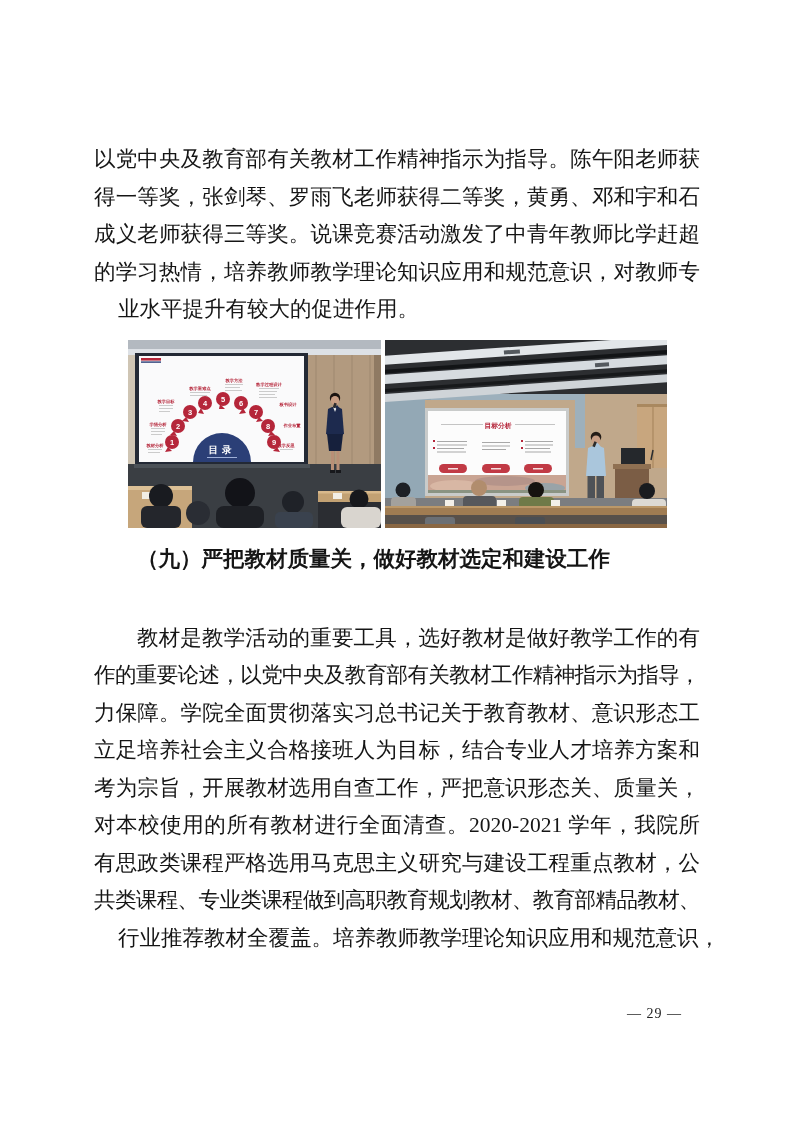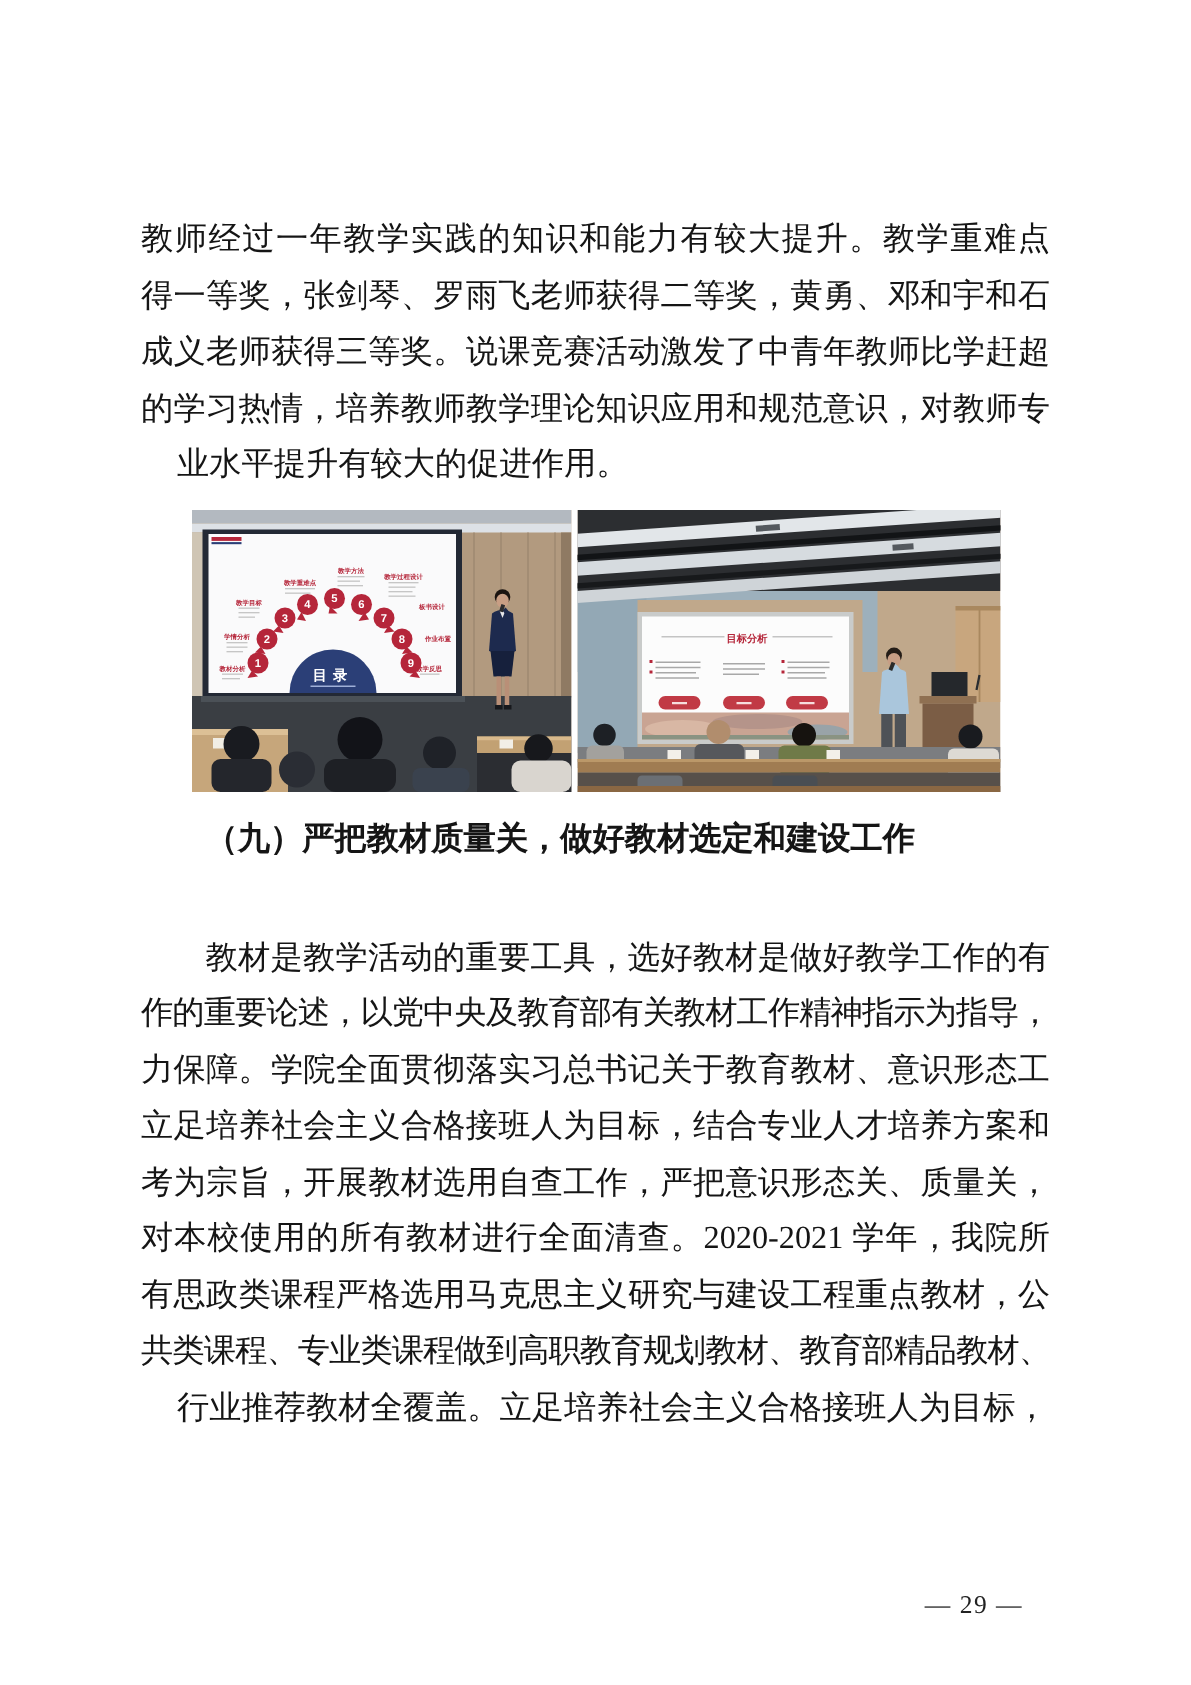"教师经过一年教学实践的知识和能力有较大提升。教学重难点" span.jline { text: 教师经过一年教学实践的知识和能力有较大提升。教学重难点 -> 以党中央及教育部有关教材工作精神指示为指导。陈午阳老师获 }
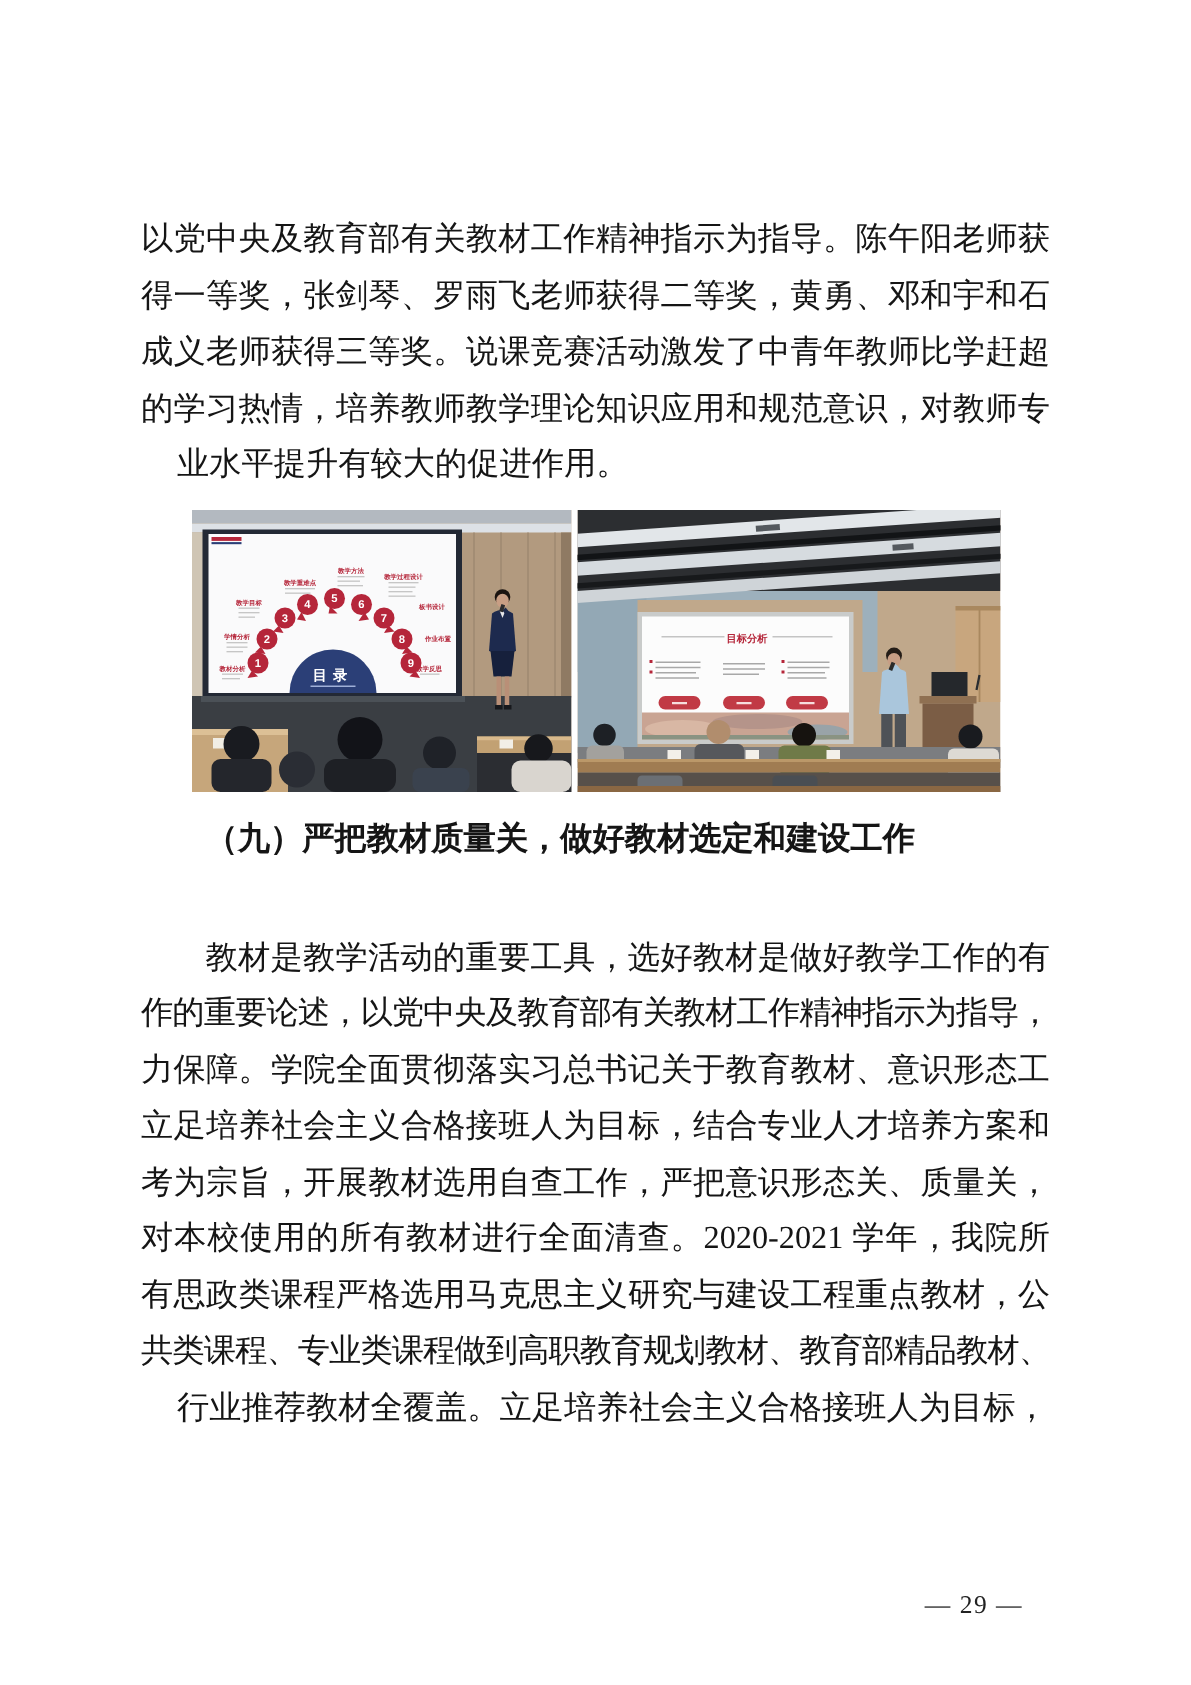"行业推荐教材全覆盖。立足培养社会主义合格接班人为目标，" span.jline { text: 立足培养社会主义合格接班人为目标 -> 培养教师教学理论知识应用和规范意识 }
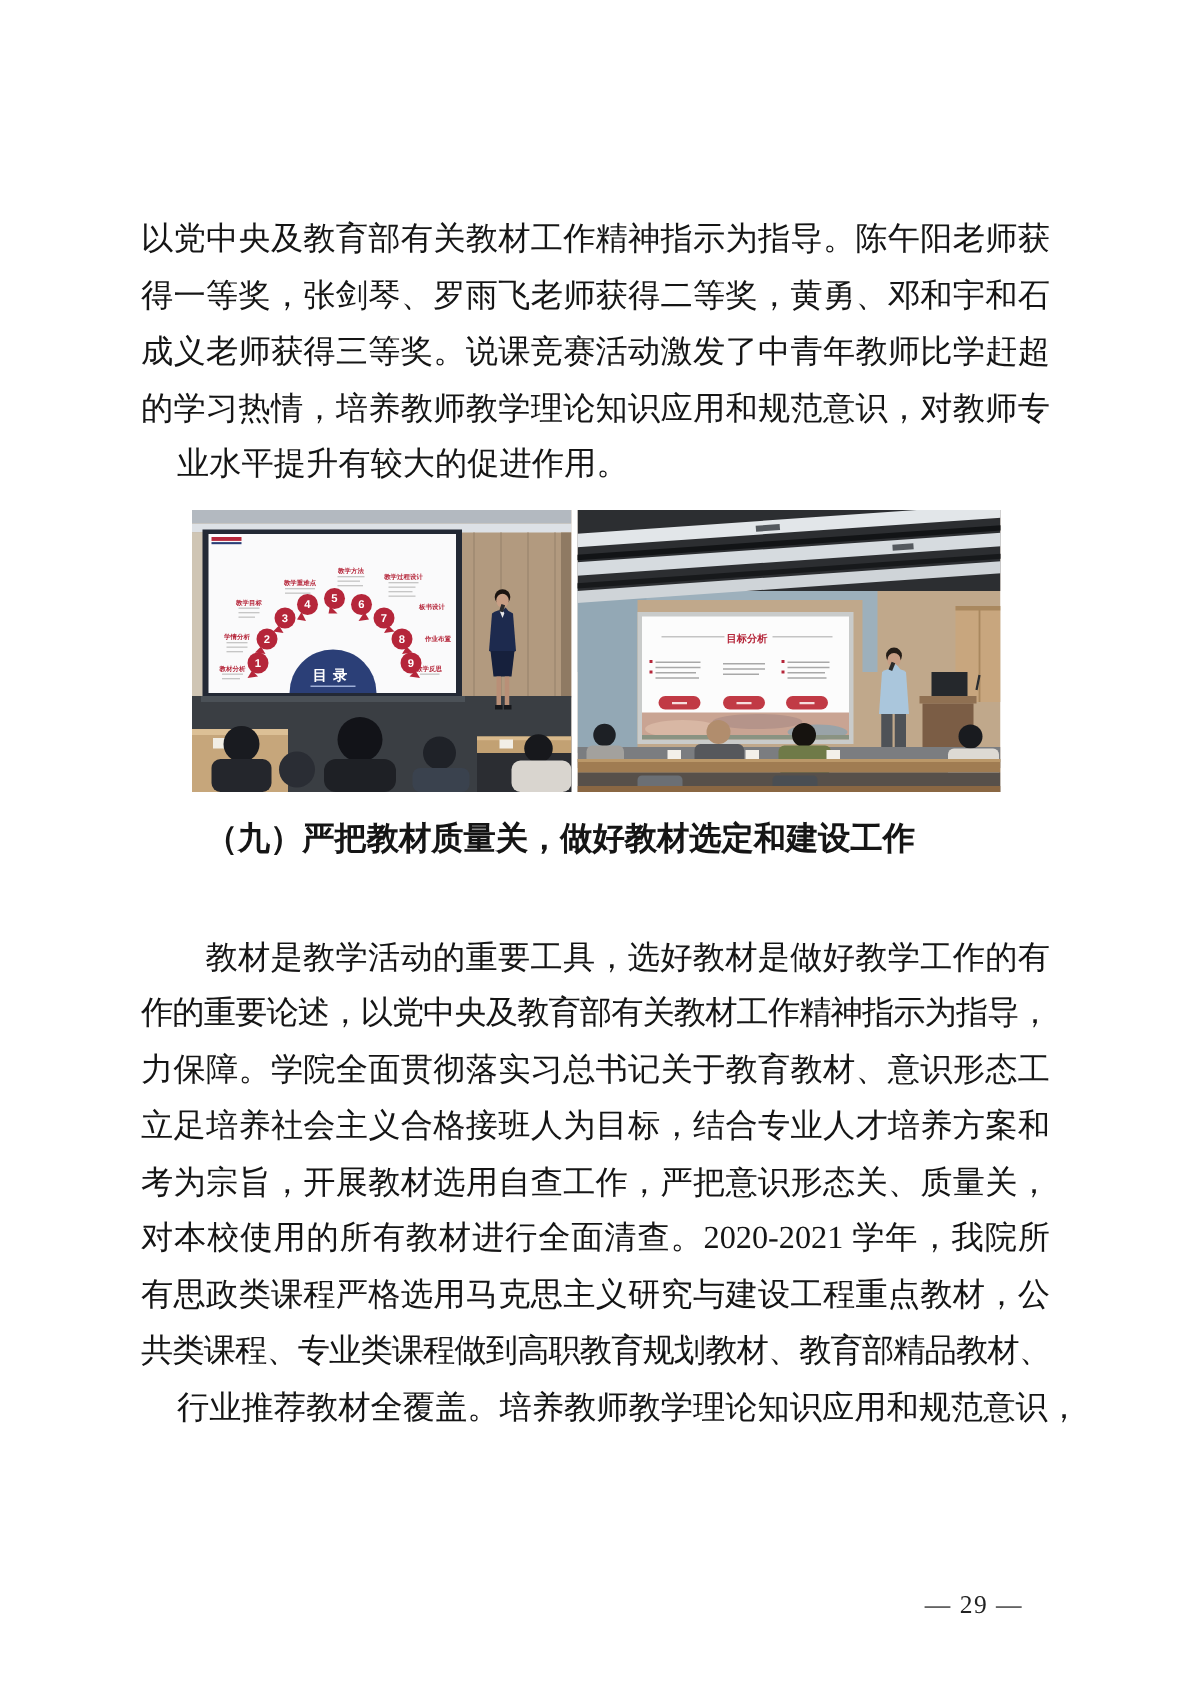"— 29 —" .footer { font-size: 17px -> 14px; top: 1060px -> 1006px }
